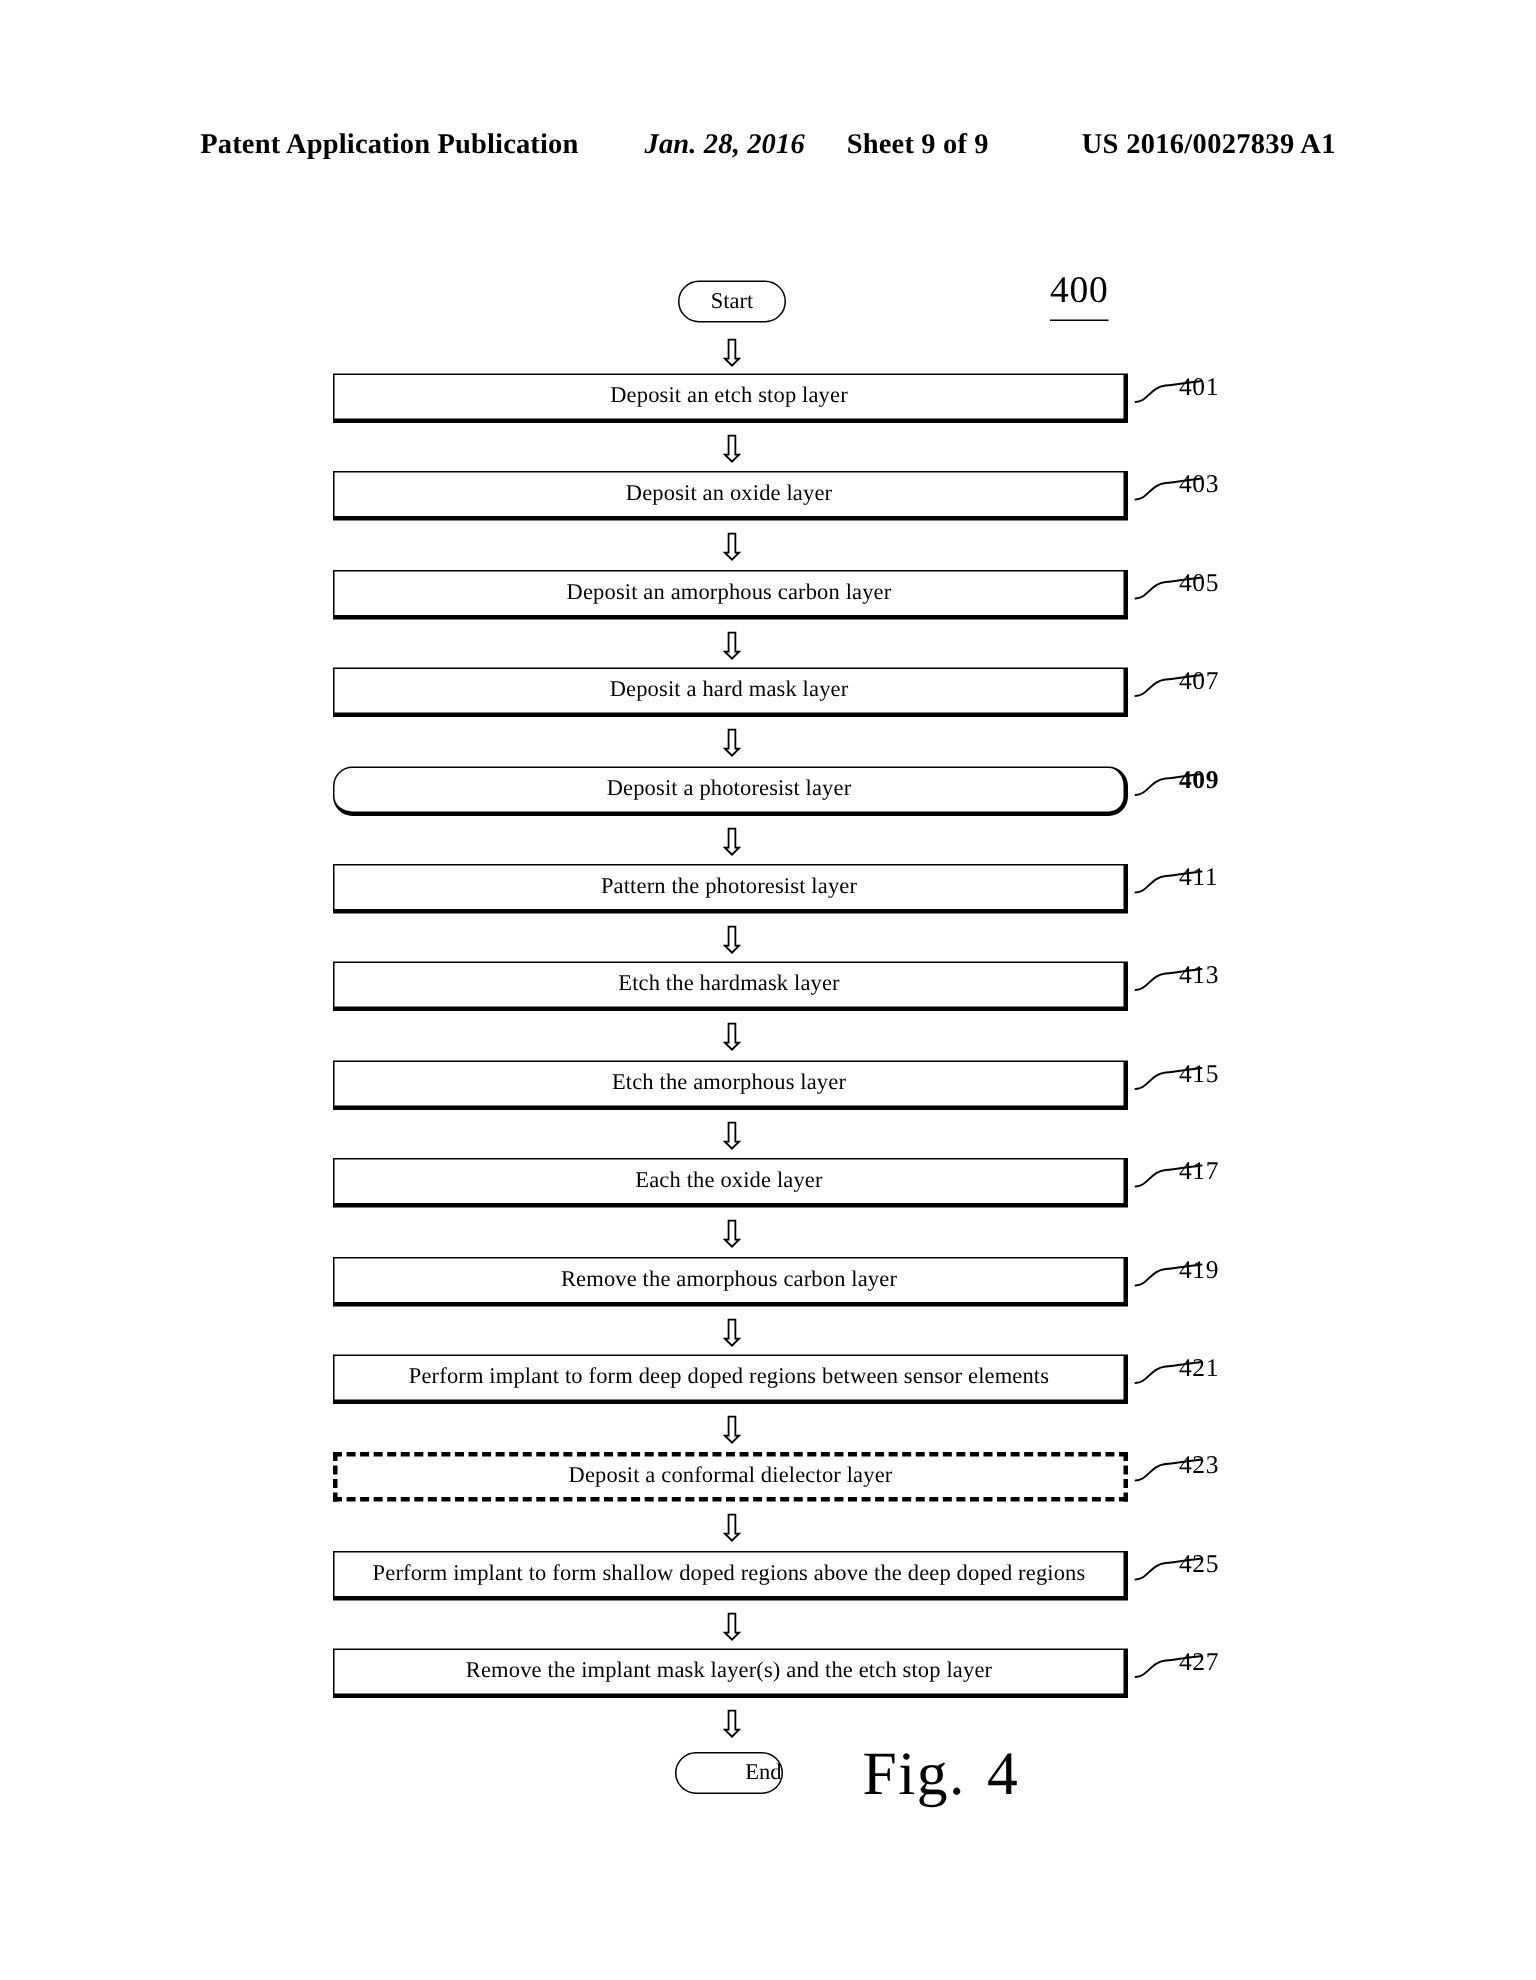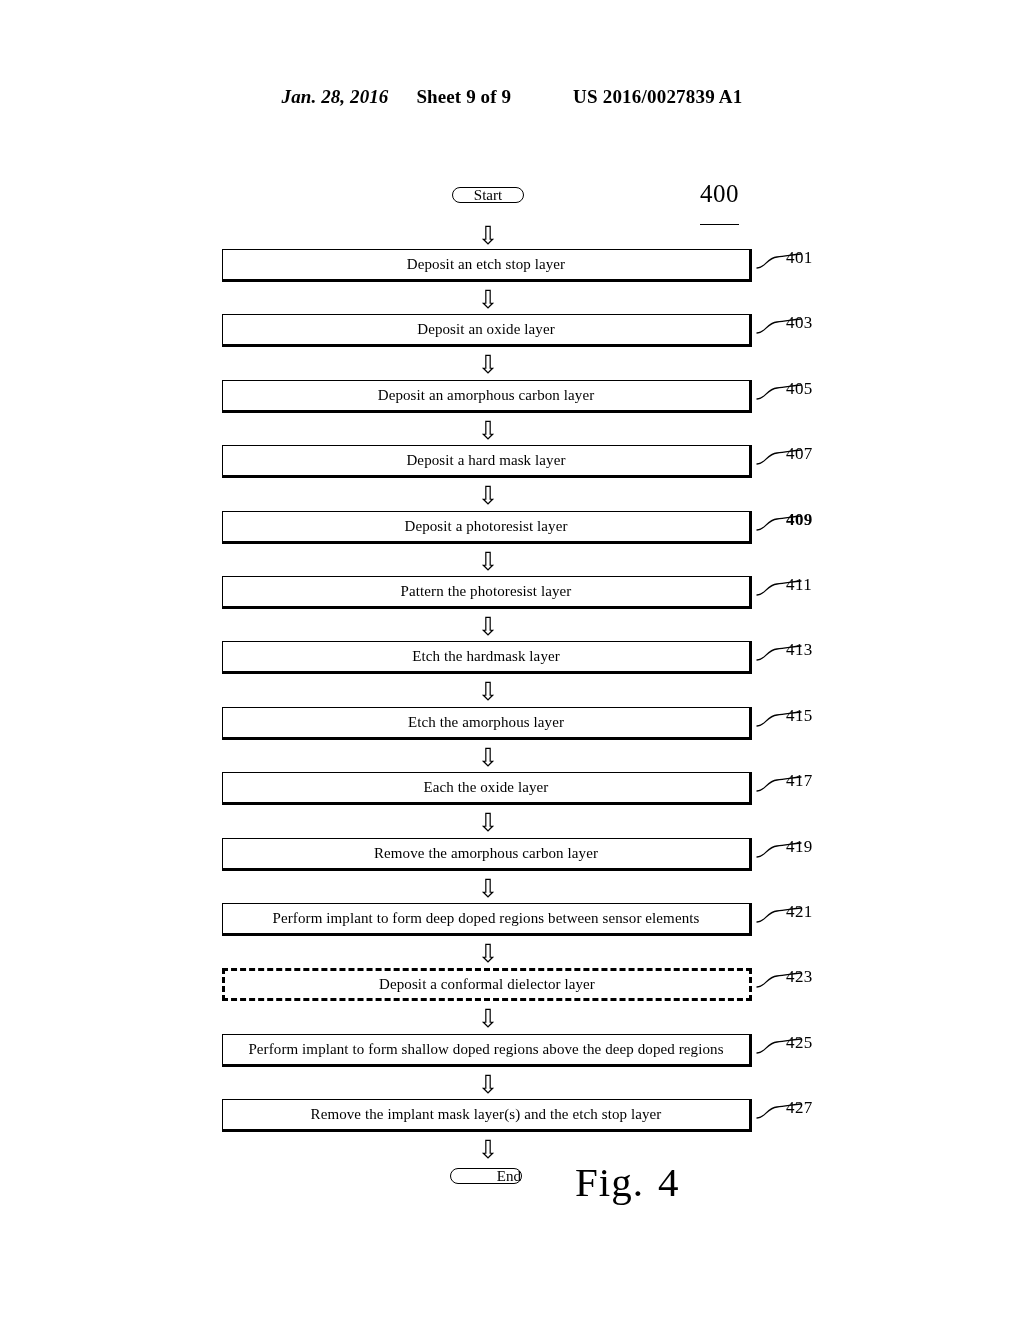"Patent Application Publication" span.hdr-pub { html: none -> <span>Patent Application Publication</span> }
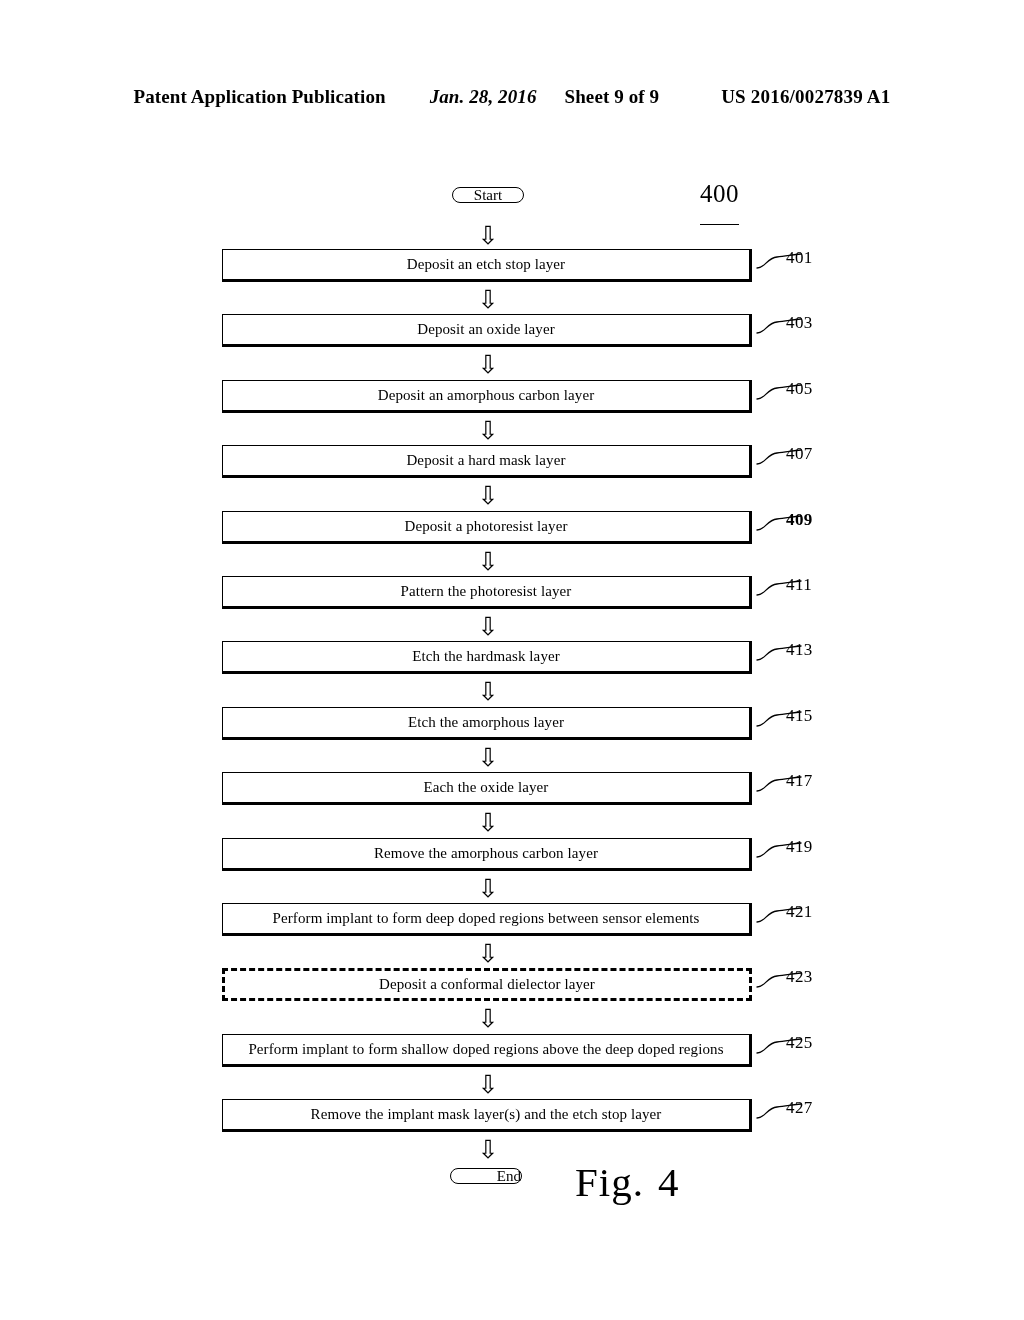"Start" .terminator { height: 16px -> 28px }
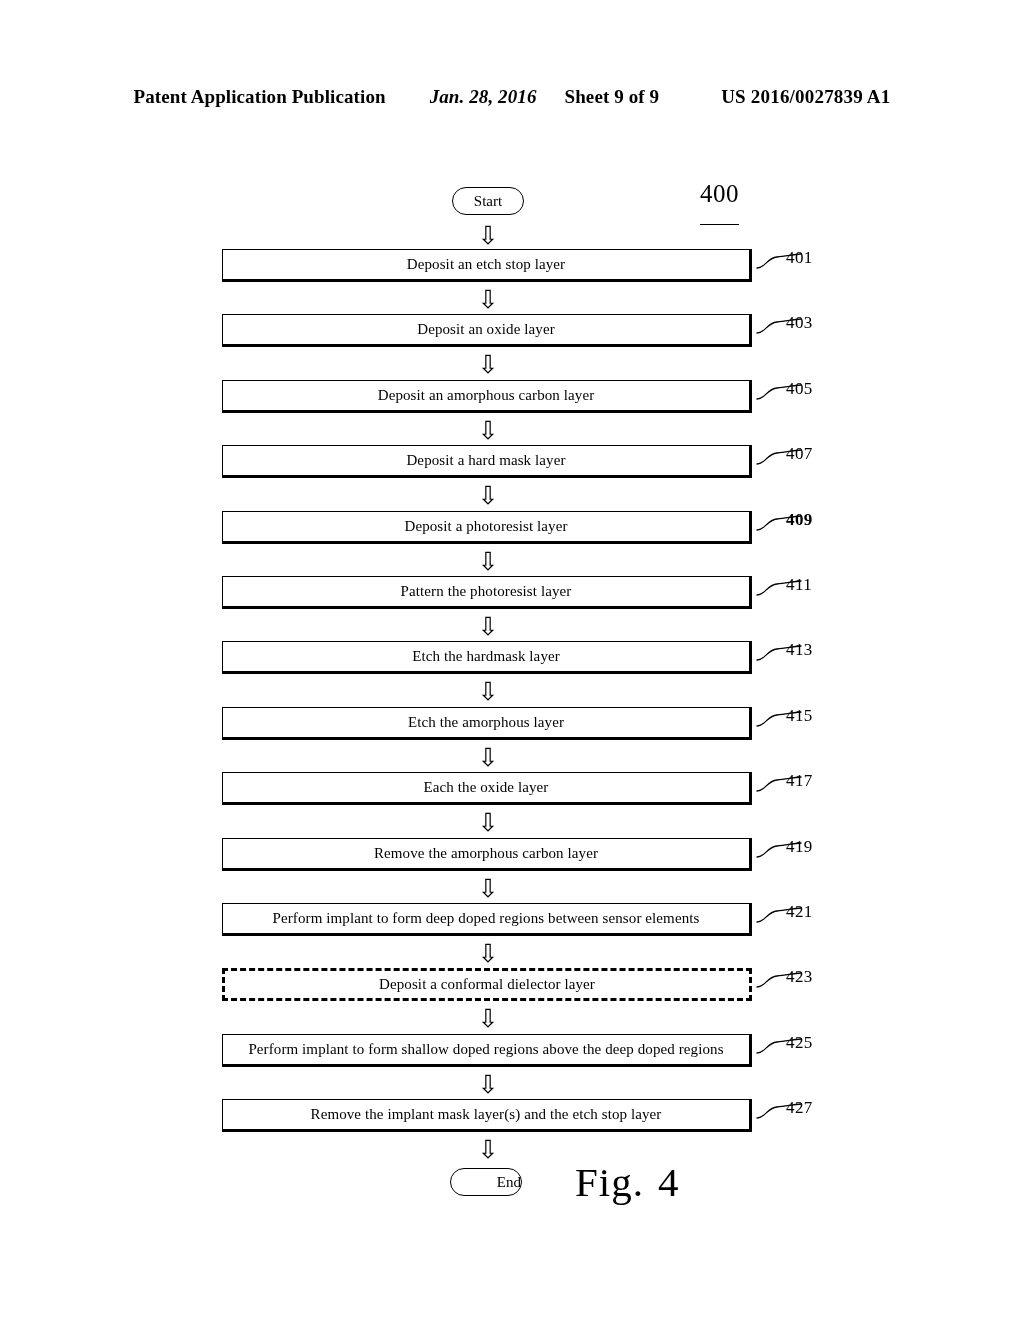"400" .flow-label .ul { padding-bottom: 16px -> 5px }
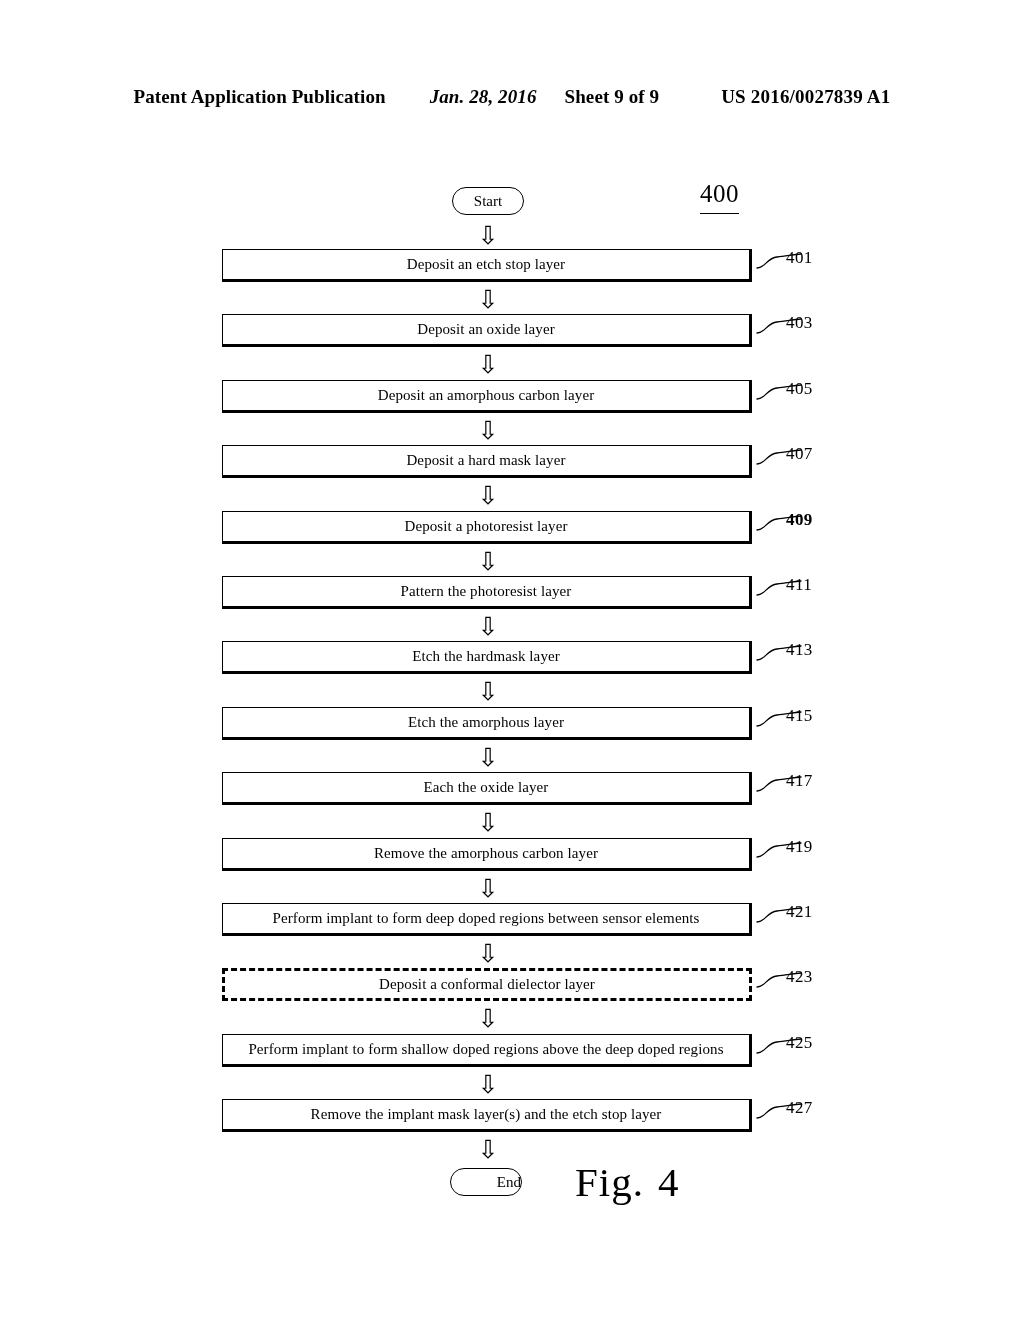"Deposit a photoresist layer" div.step { border-radius: none -> 13px }
